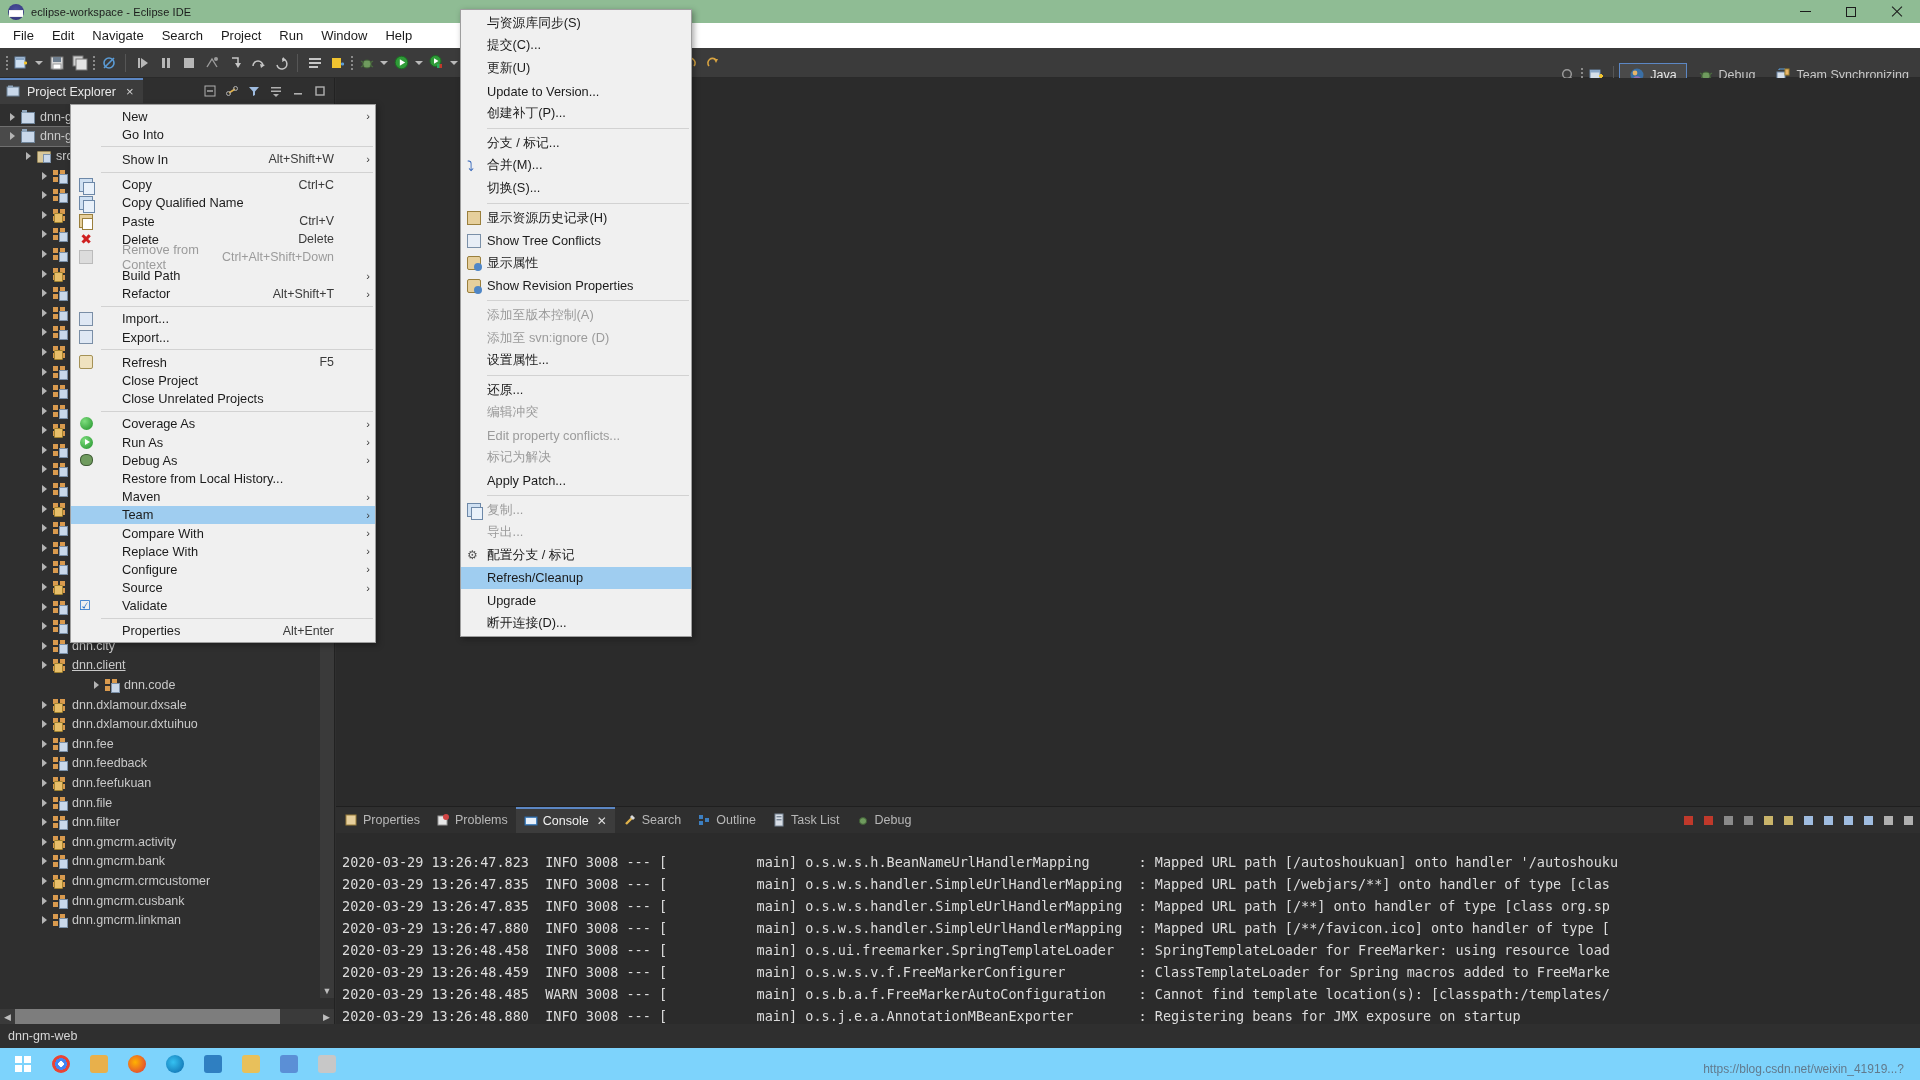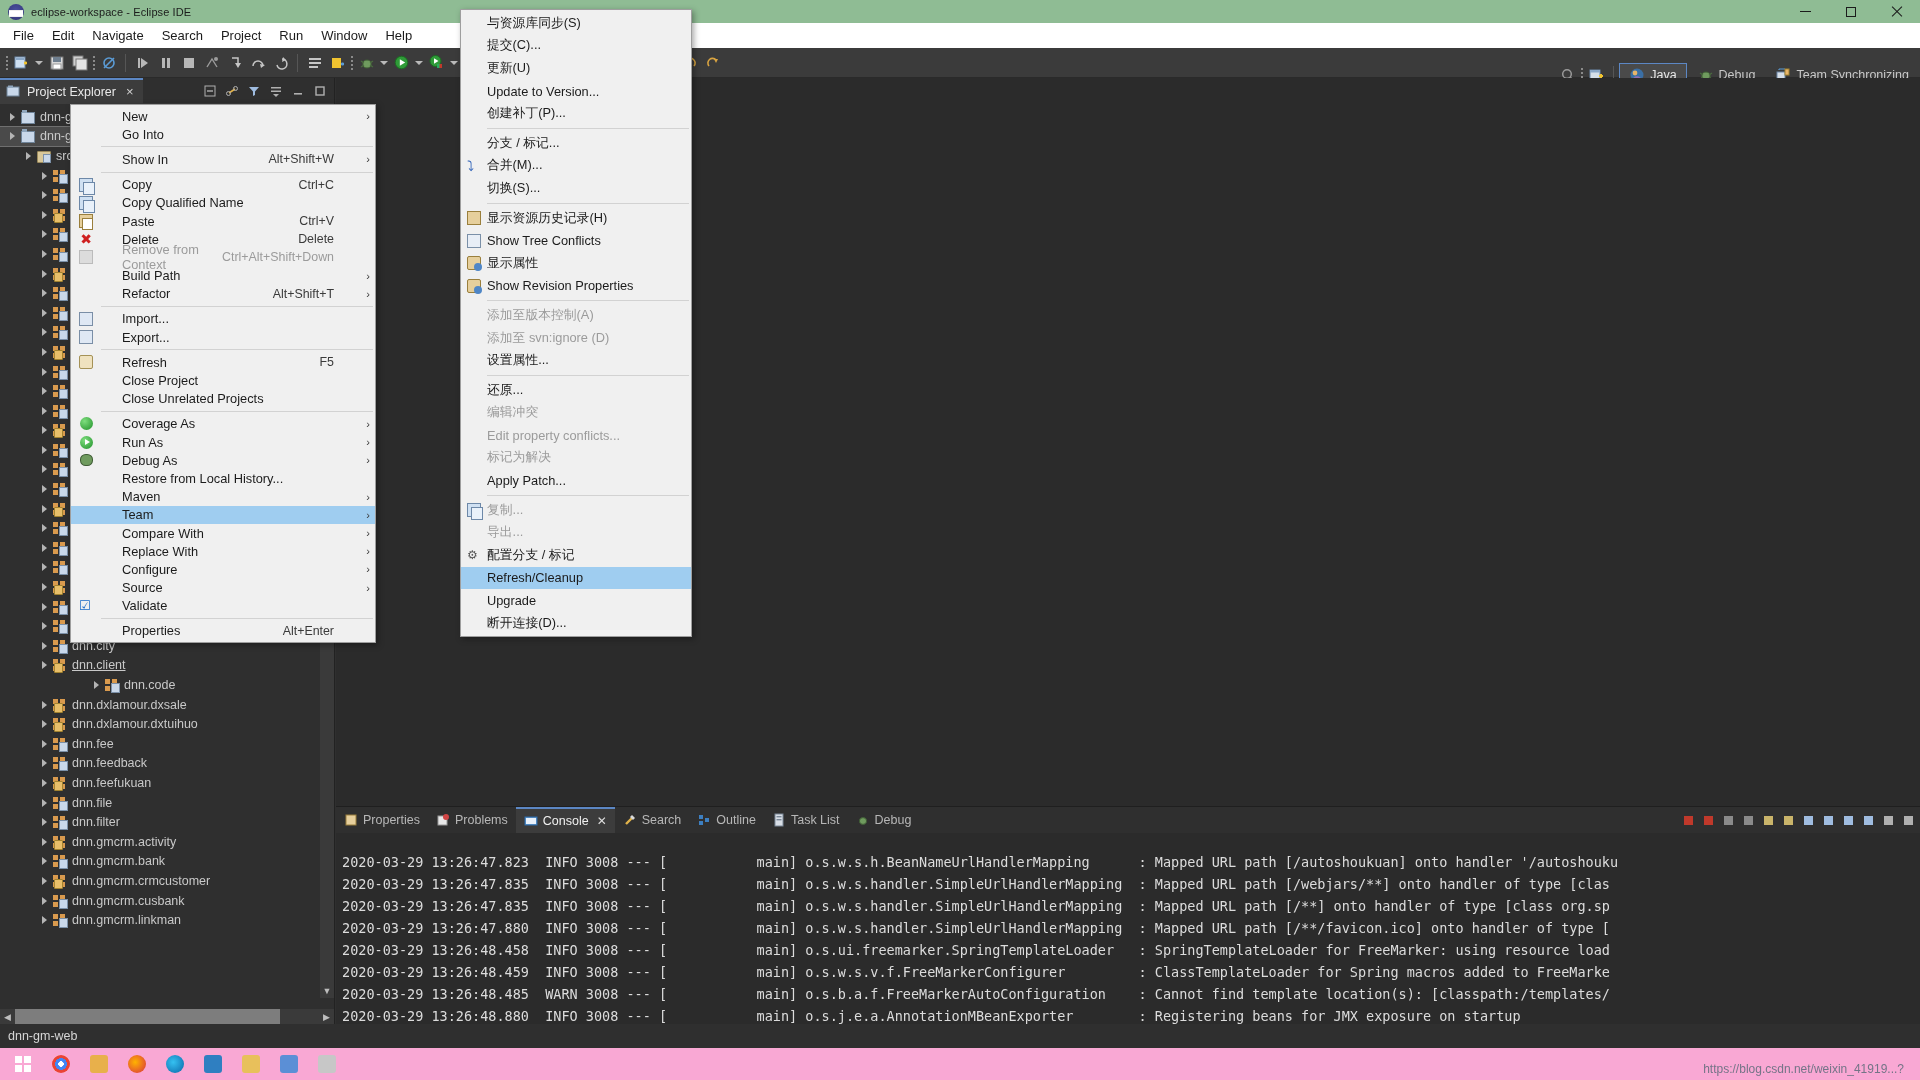"https://blog.csdn.net/weixin_41919...?" .taskbar { background: #f9a8d4 -> #7dd3fc }
